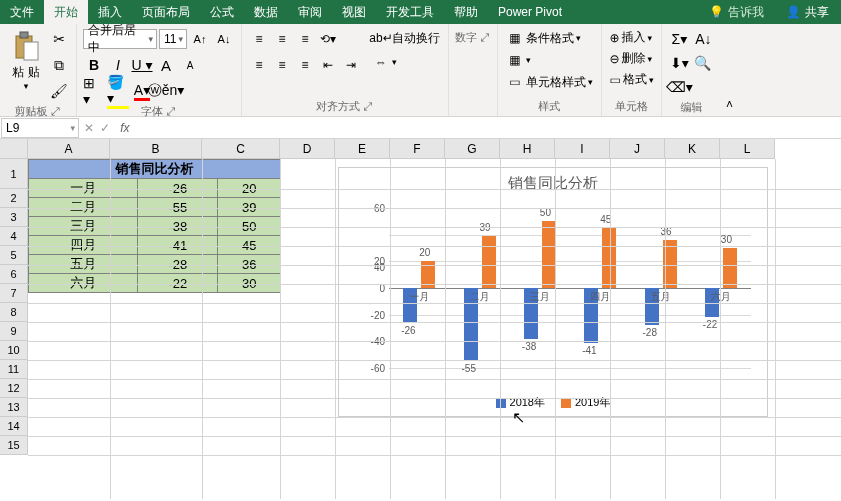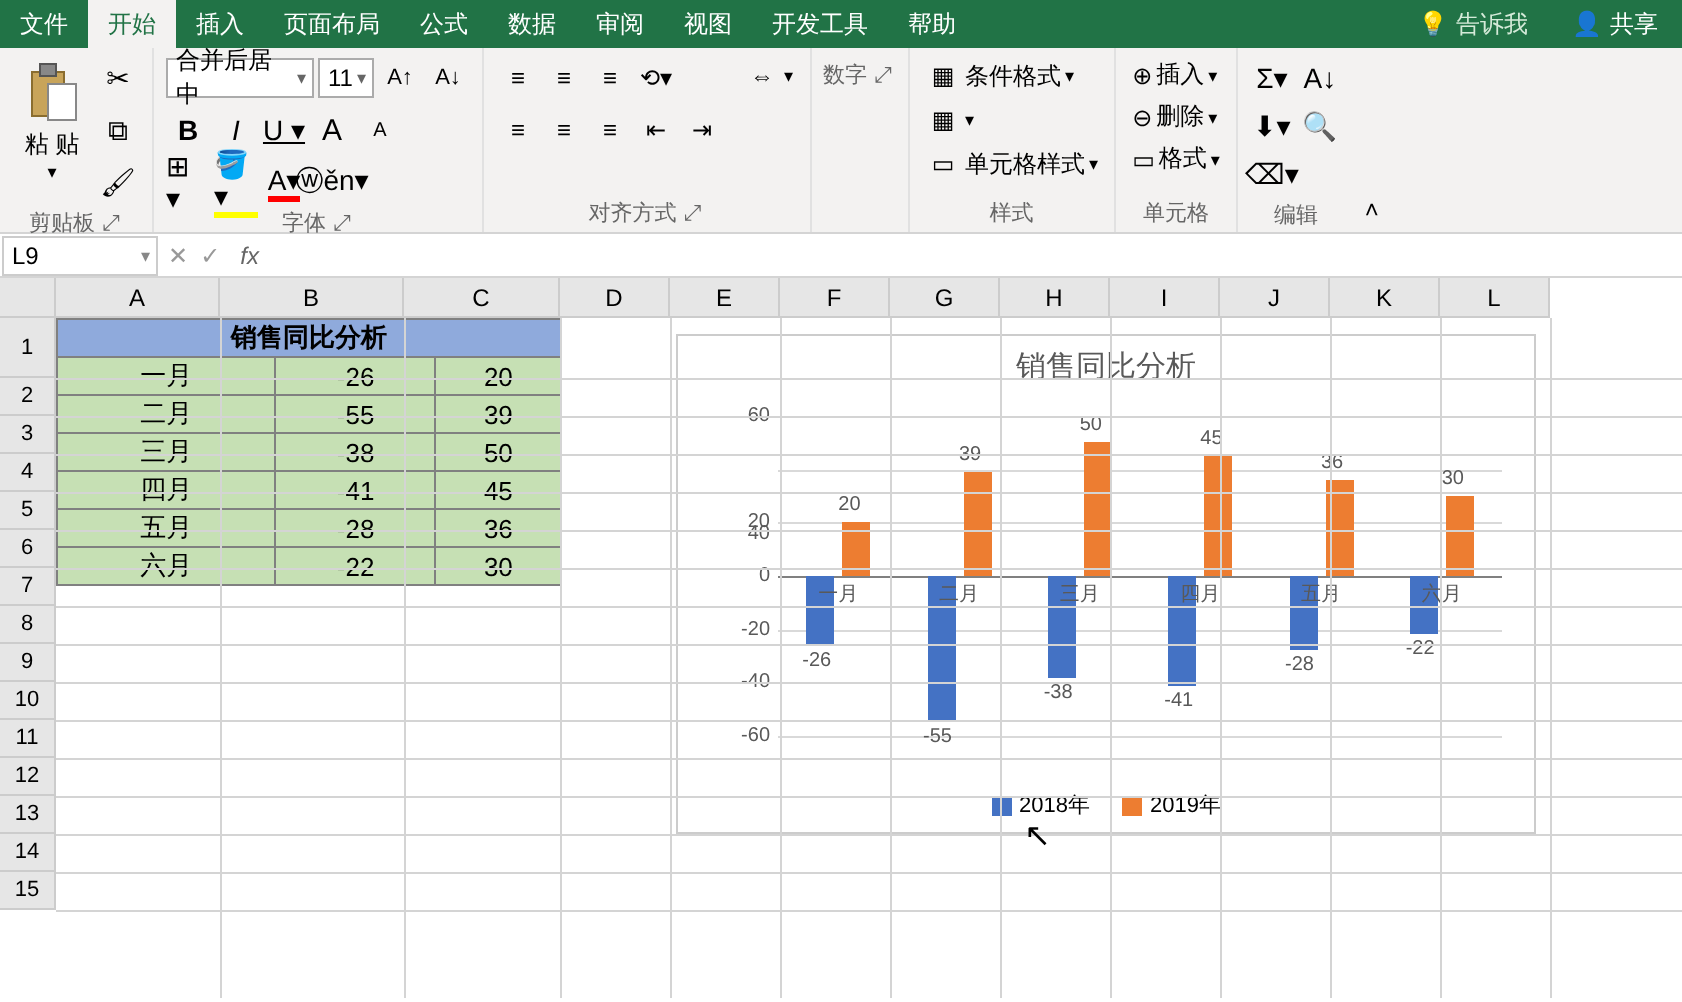"Power Pivot" div.tab { html: none -> <div>Power Pivot</div> }
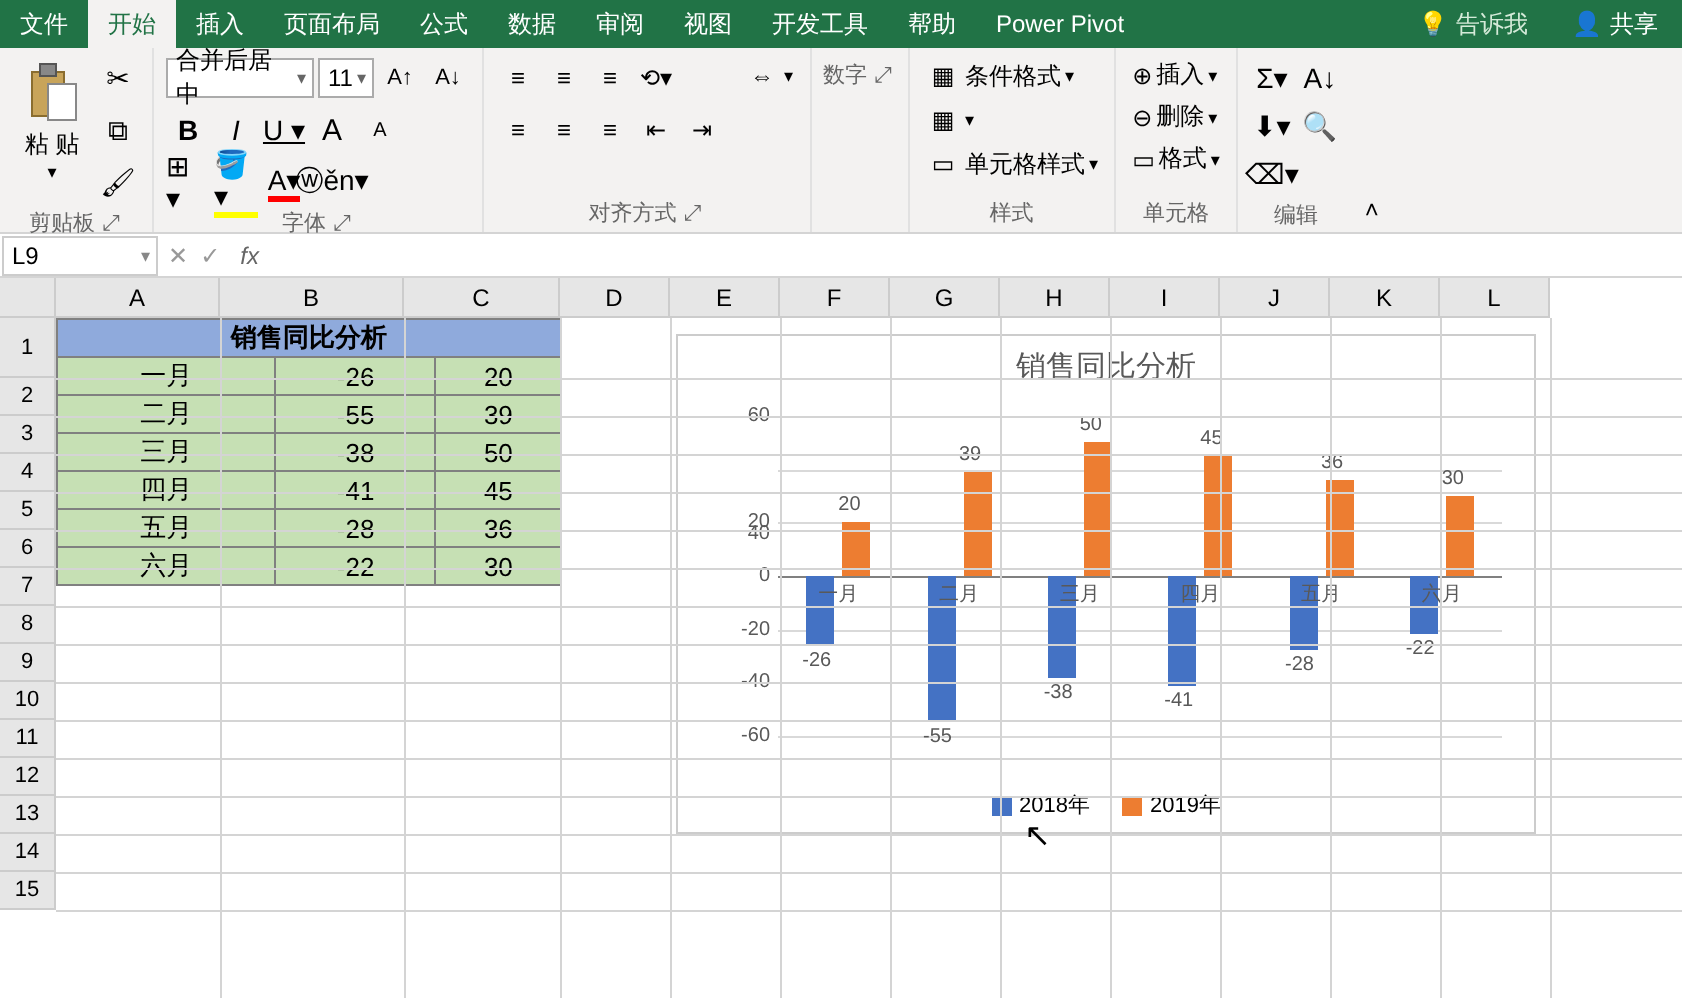"ab↵" div.style-row { html: none -> <div> <span>ab↵</span> <span>自动换行</span> </div> }
